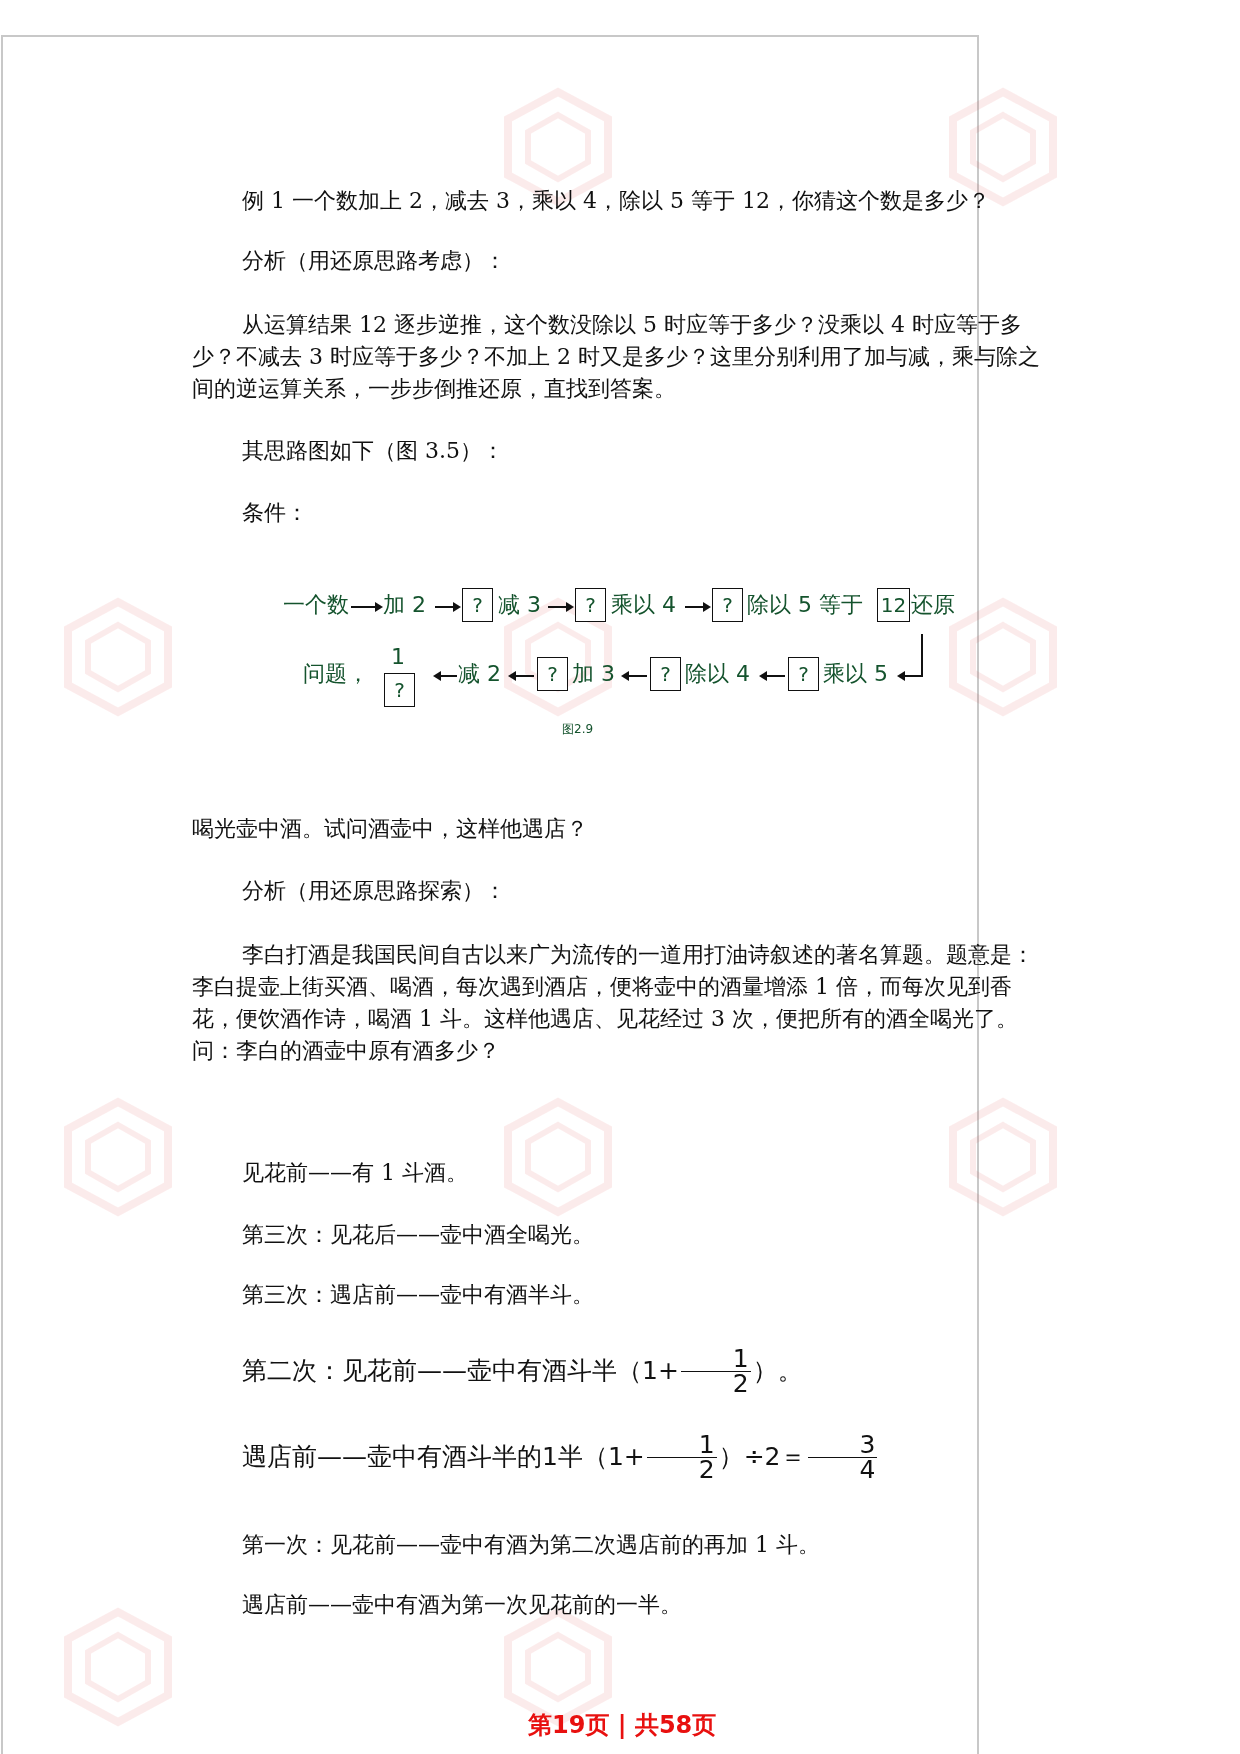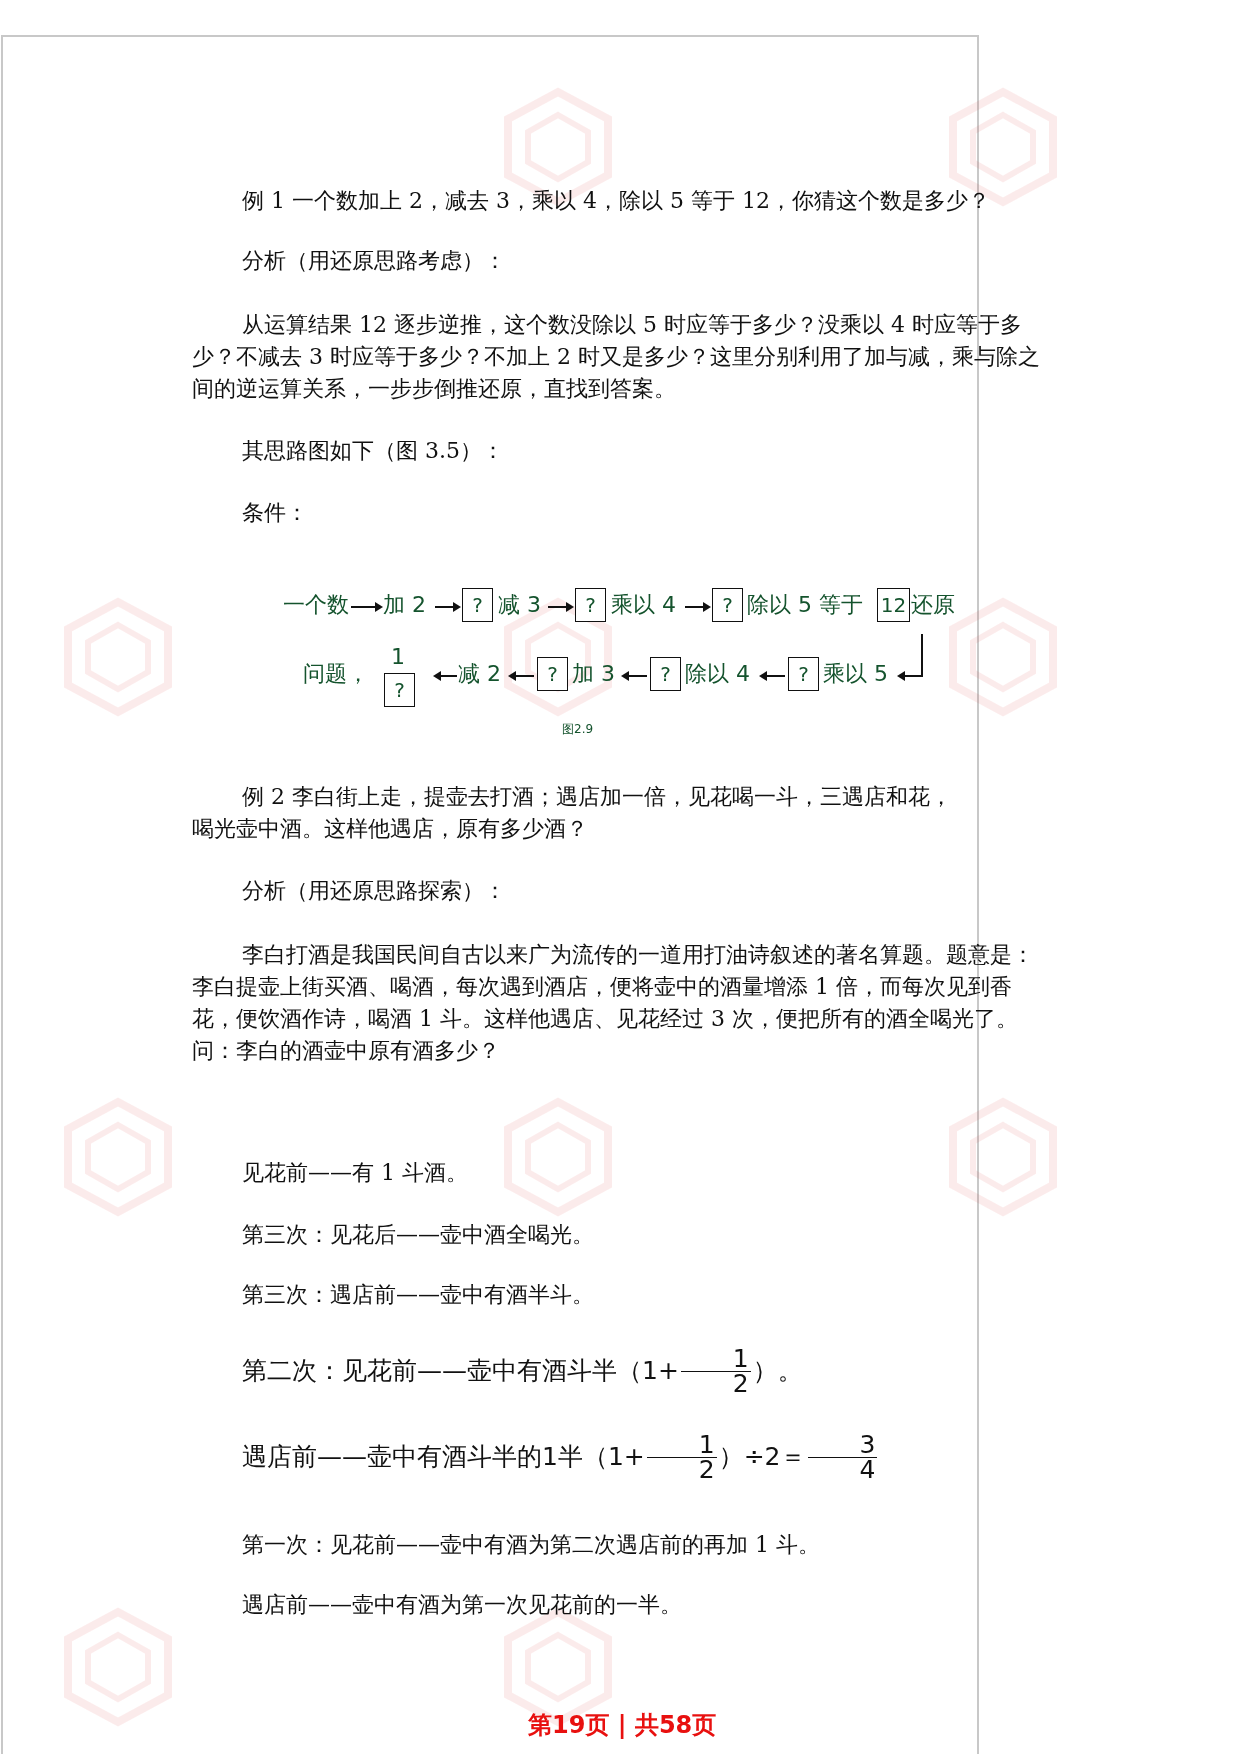"例 2 李白街上走，提壶去打酒；遇店加一倍，见花喝一斗，三遇店和花，" p.p { html: <p>例 2 李白街上走，提壶去打酒；遇店加一倍，见花喝一斗，三遇店和花，</p> -> none }
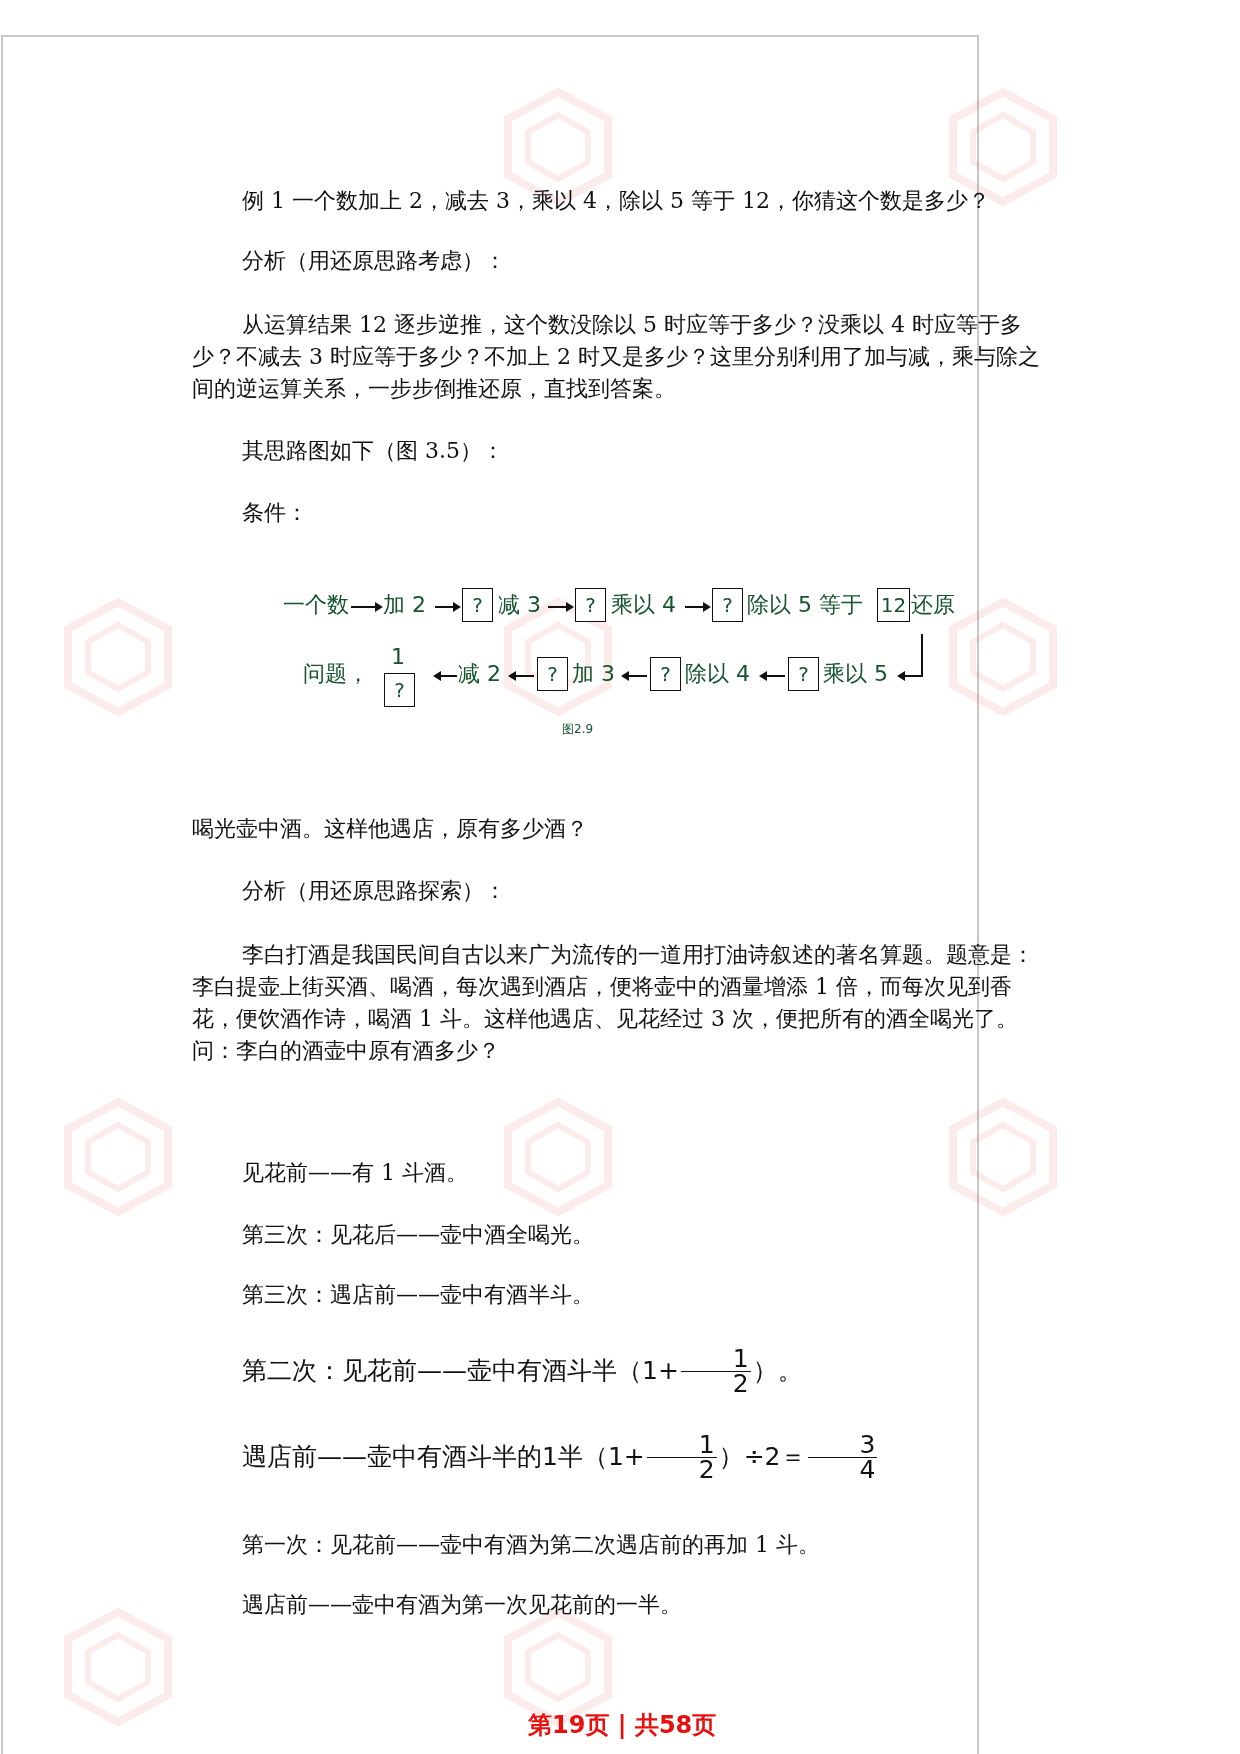"喝光壶中酒。这样他遇店，原有多少酒？" p.p { text: 这样他遇店，原有多少酒 -> 试问酒壶中，这样他遇店 }
